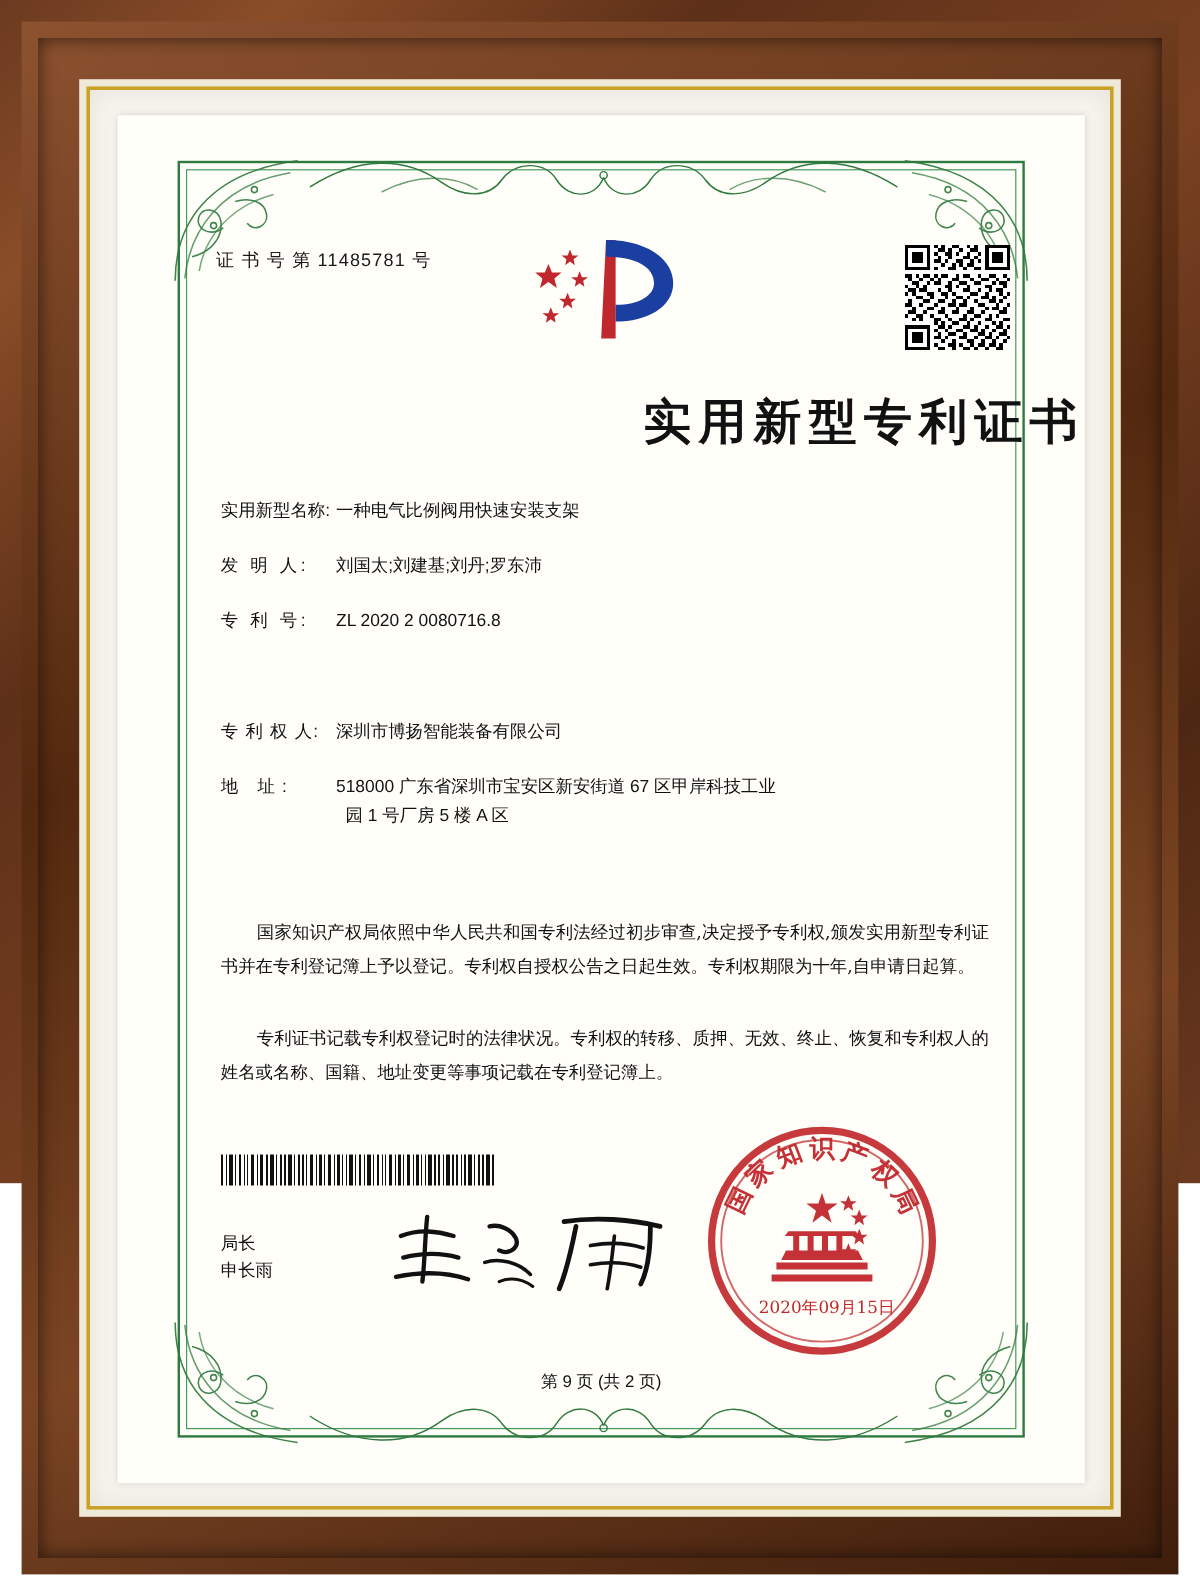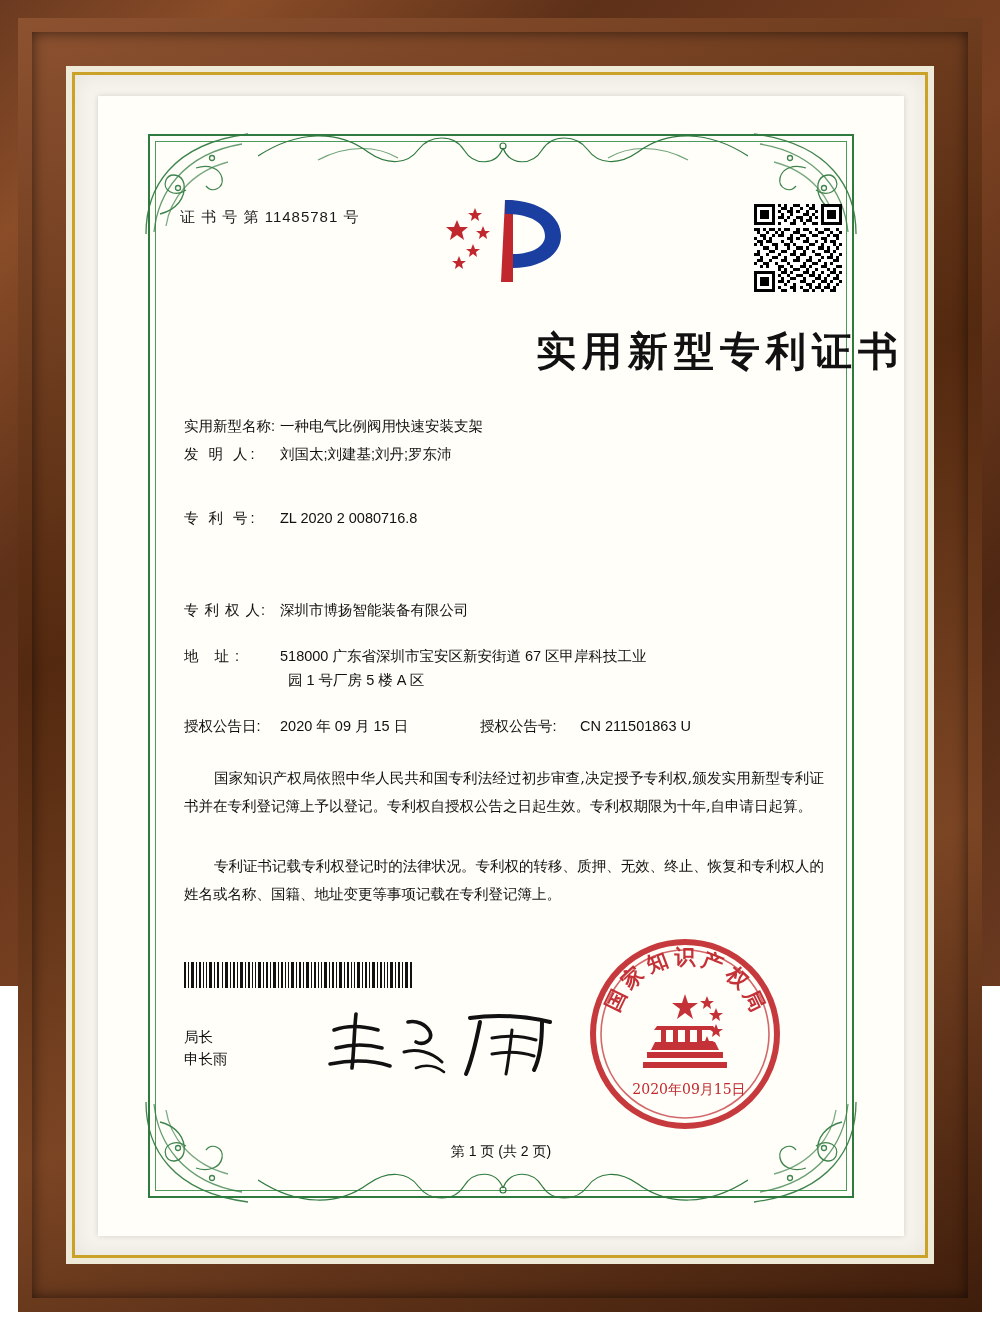"发 明 人: 刘国太;刘建基;刘丹;罗东沛" div.field-row { top: 348px -> 366px }
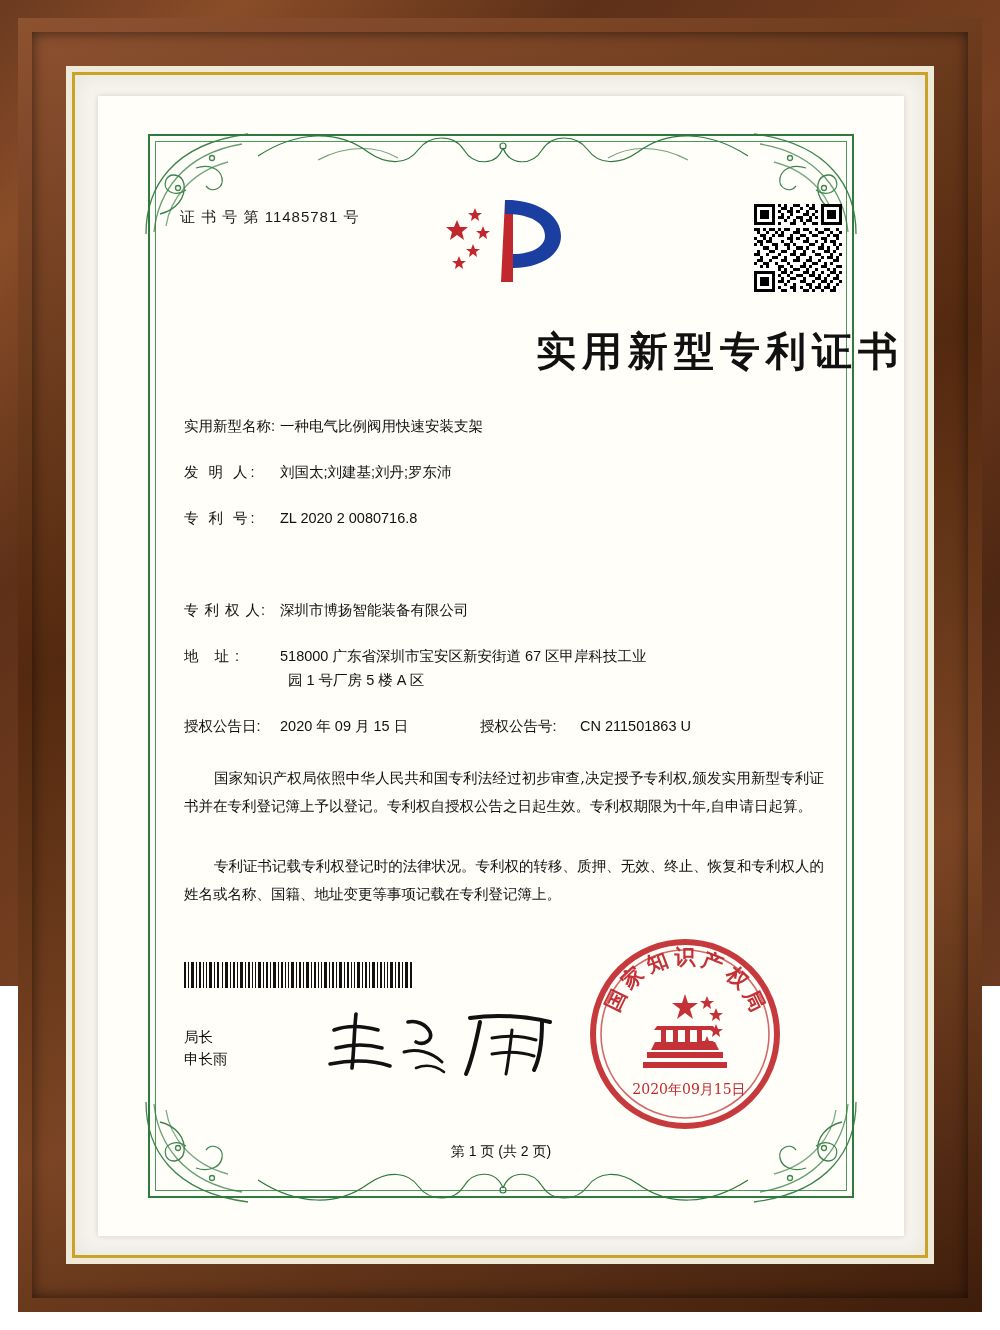"授权公告日: 2020 年 09 月" div.field-row { html: <div> <span>授权公告日:</span><span>2020 年 09 月 15 日</span><span>授权公告号:</span><span>CN 211501863 U</span> </div> -> none }
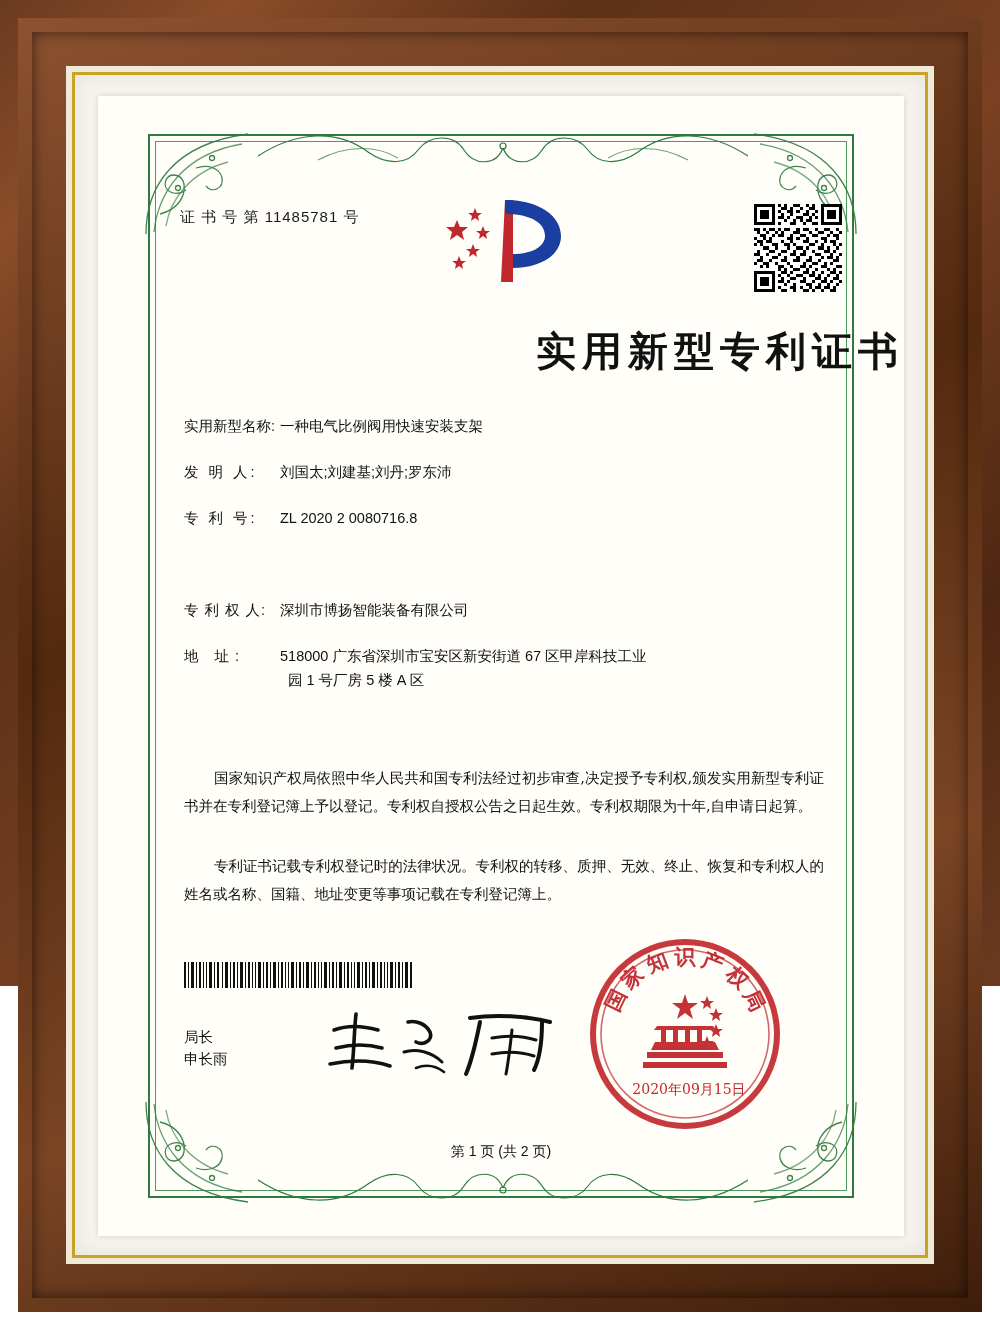"第 1 页 (共 2" div { text: 1 -> 9 }
